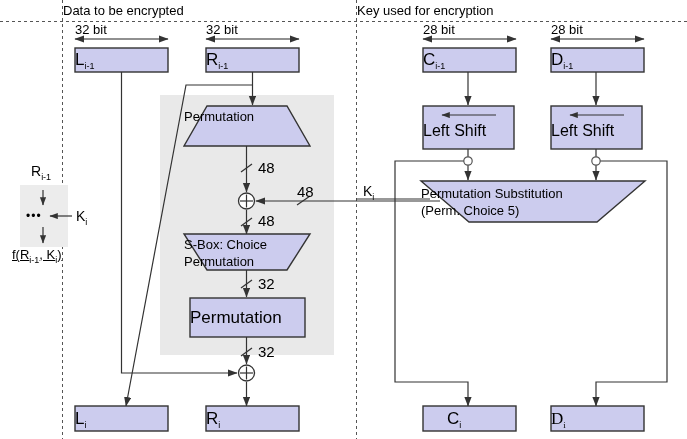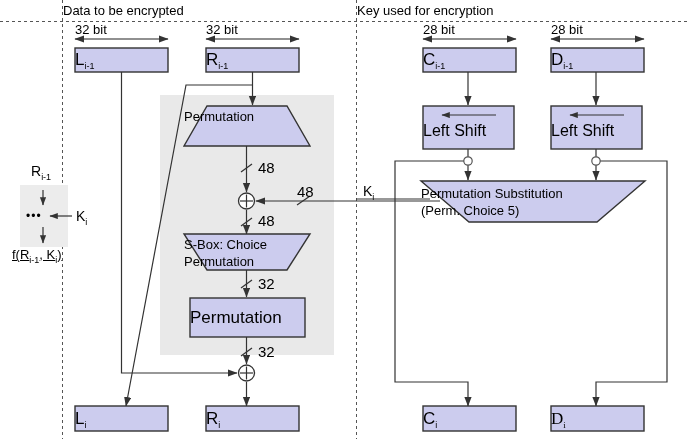"Ci" div.hdr { padding-left: none -> 24px }
